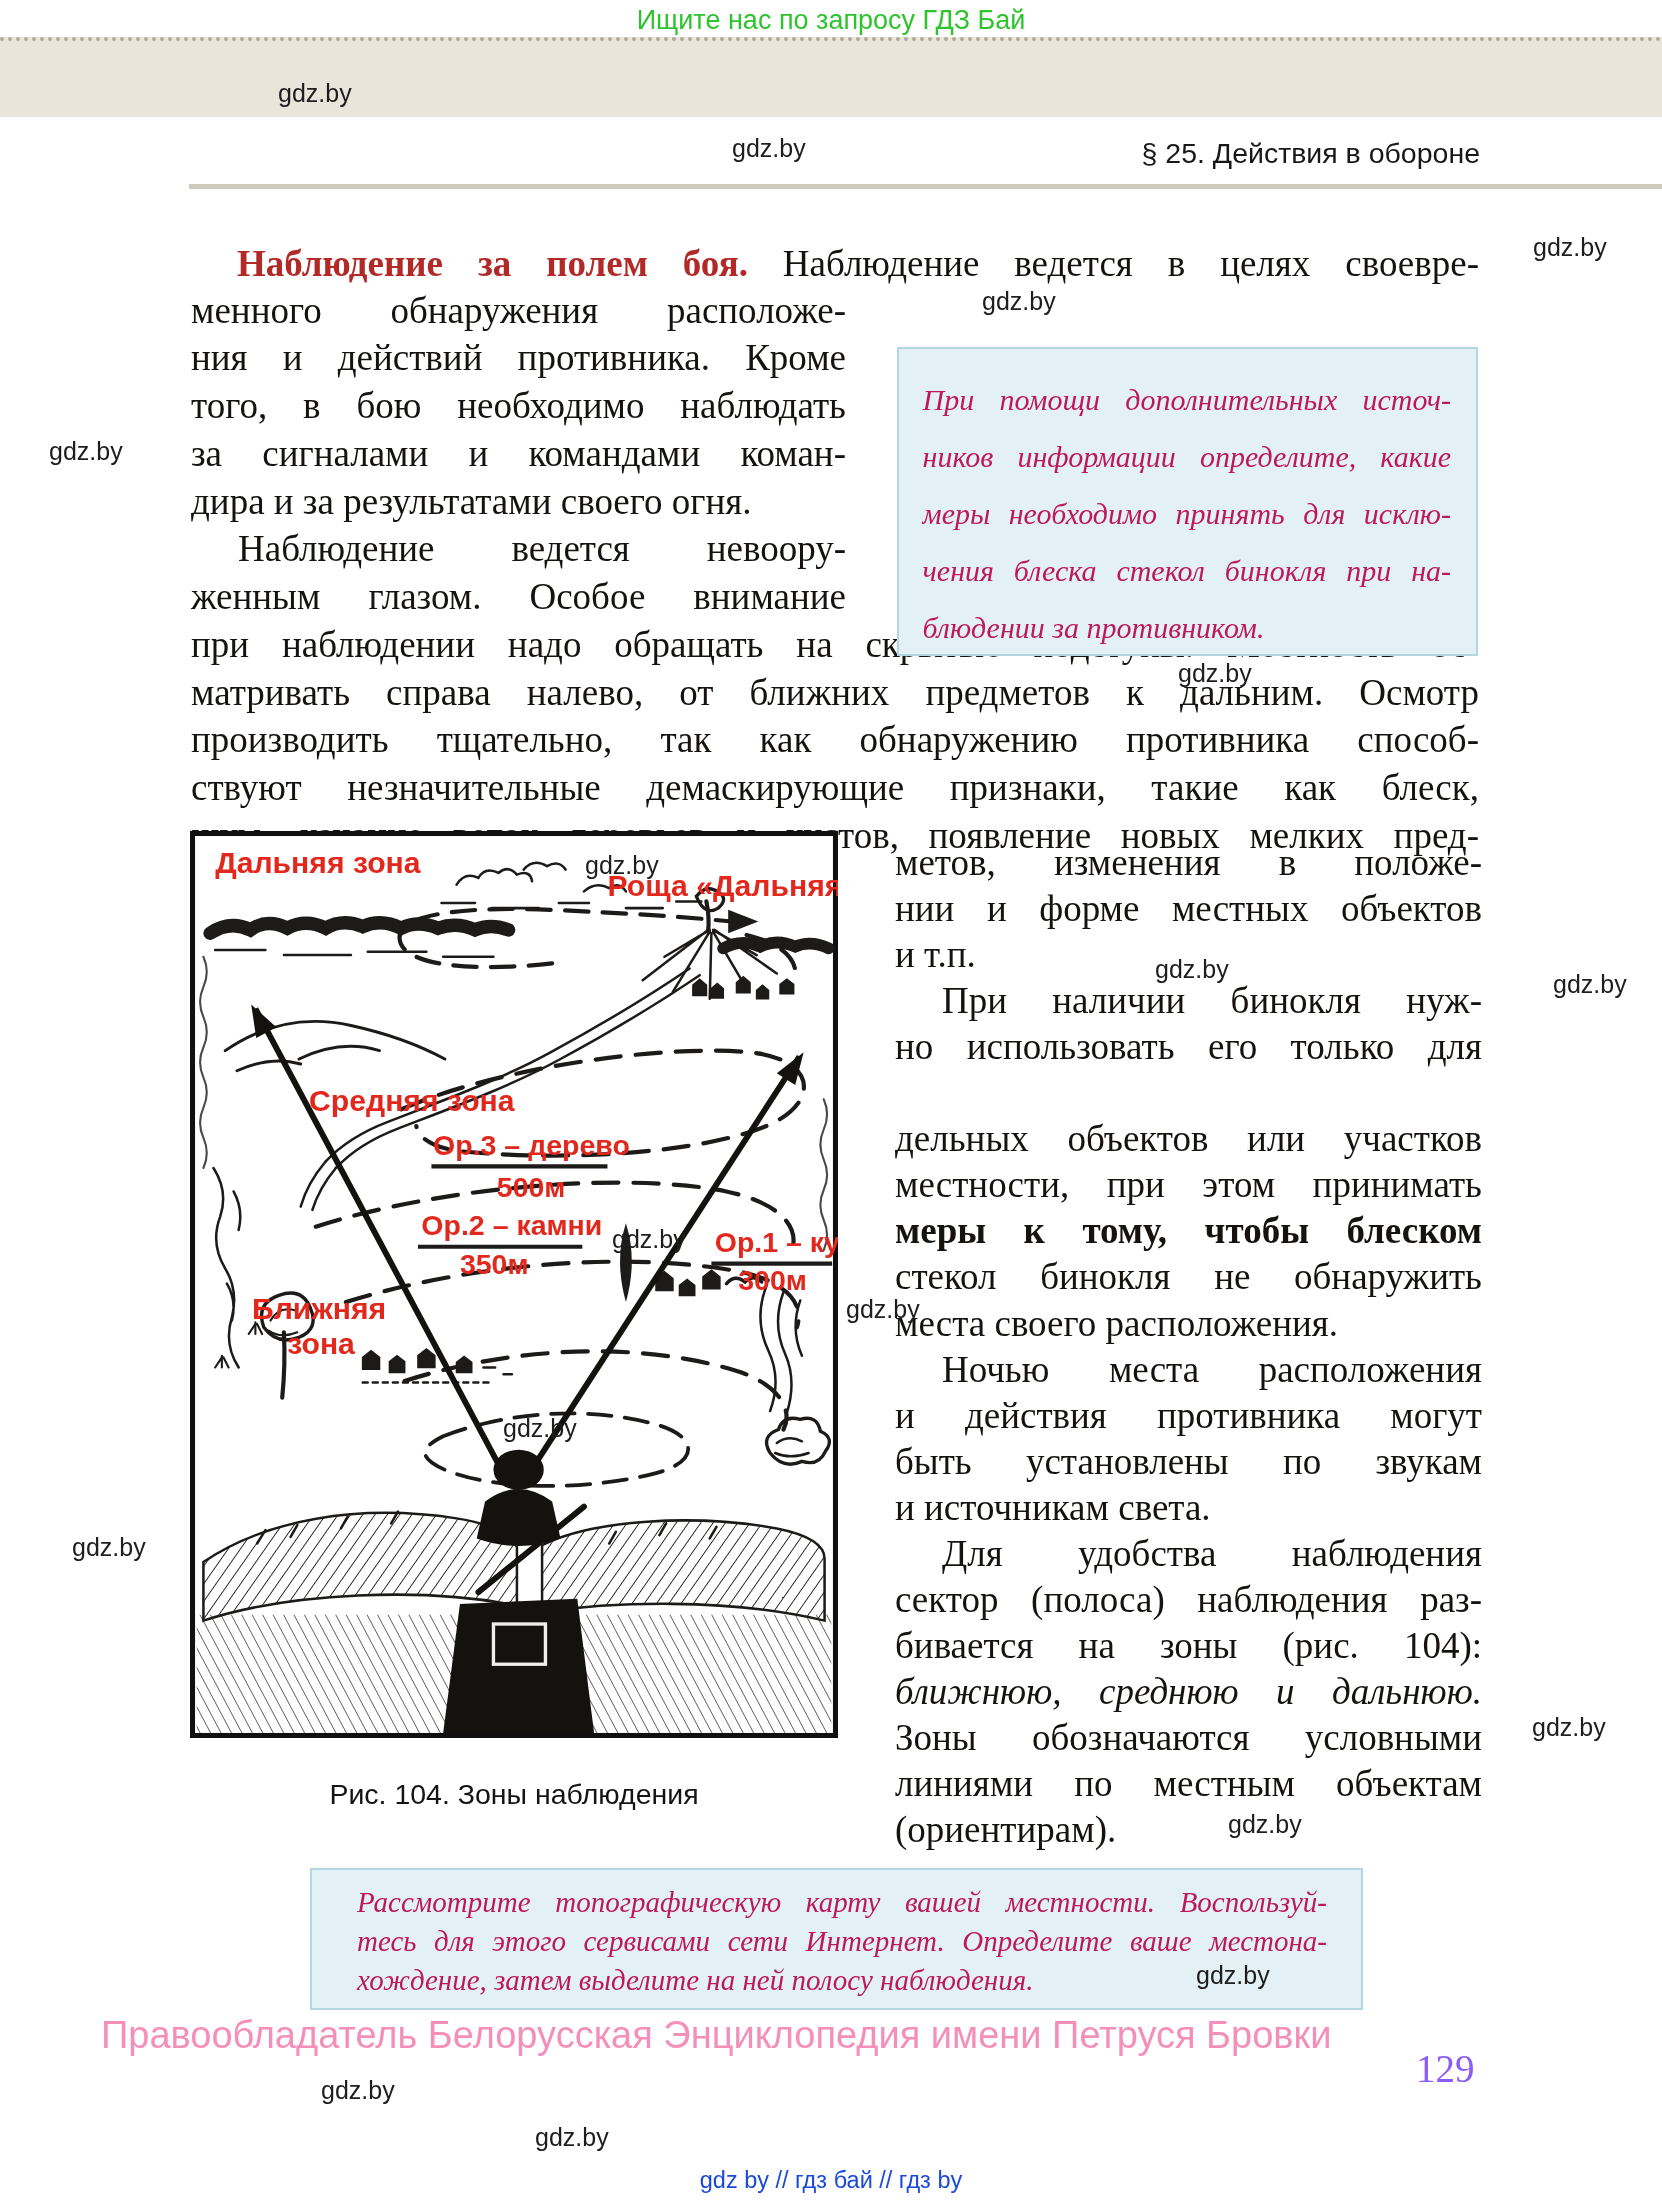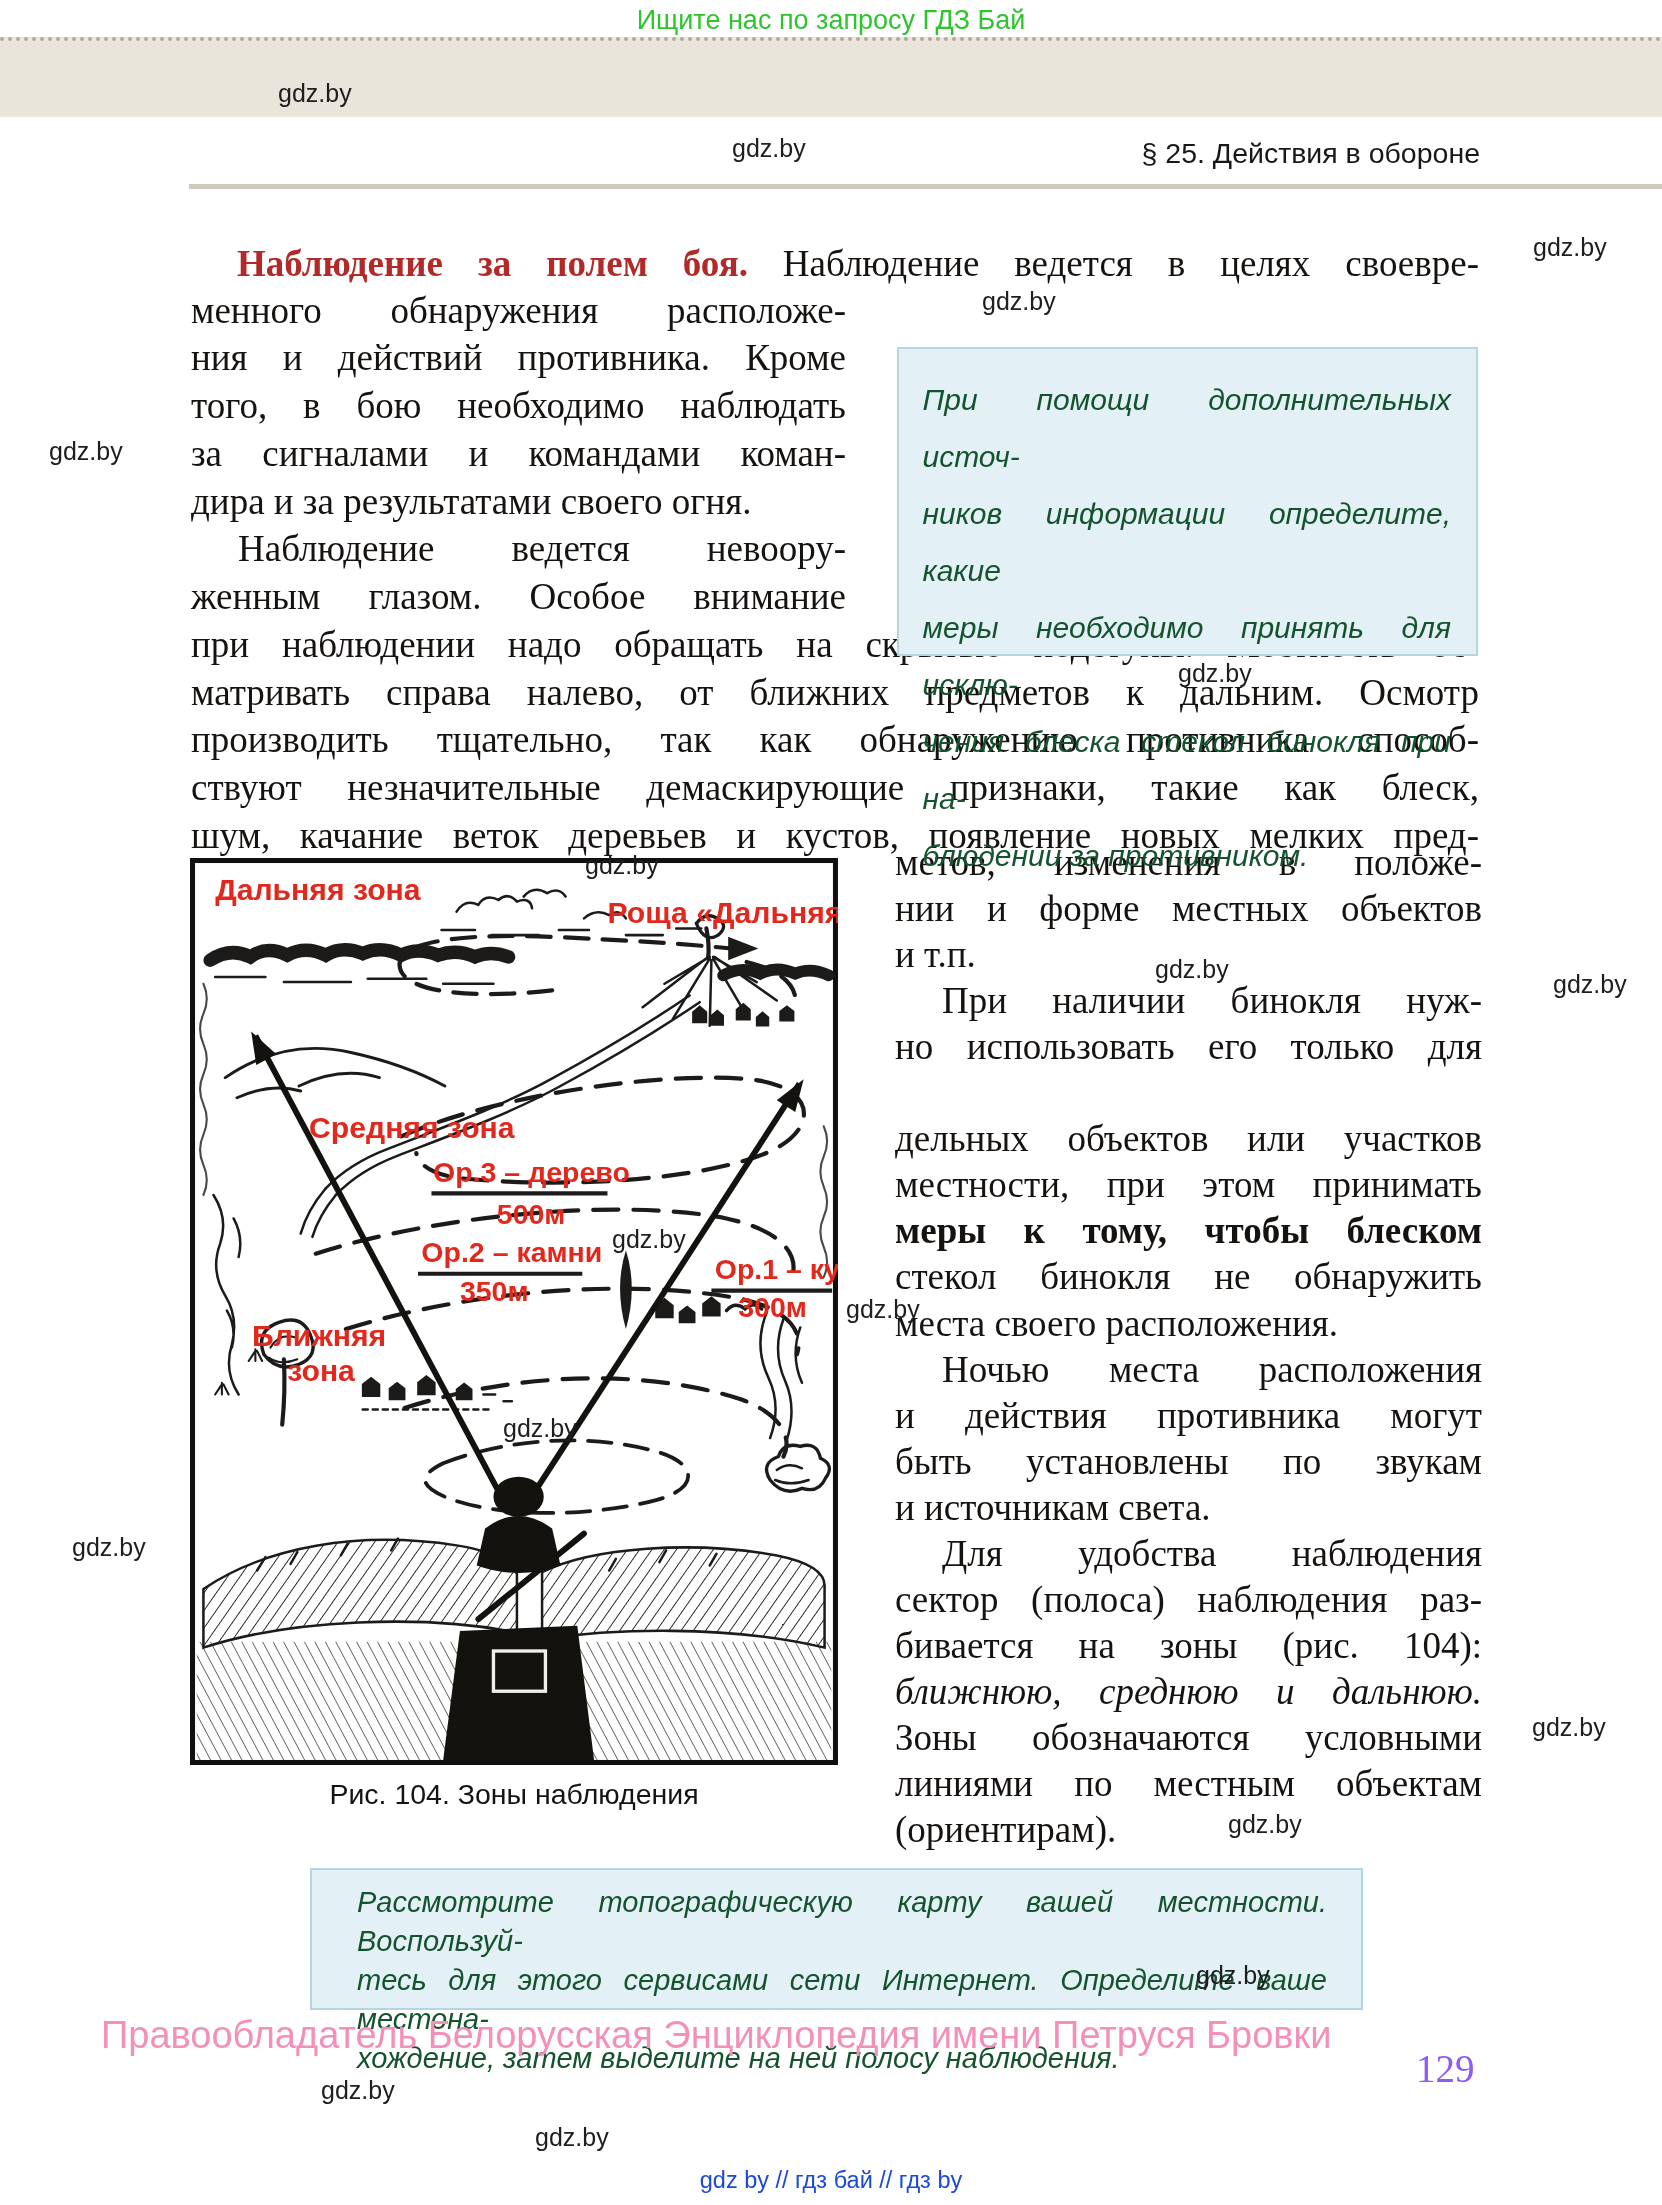"При помощи дополнительных источ-" .ibox .il { color: #14532d -> #be185d; font-family: Liberation Sans, sans-serif -> Liberation Serif, serif }
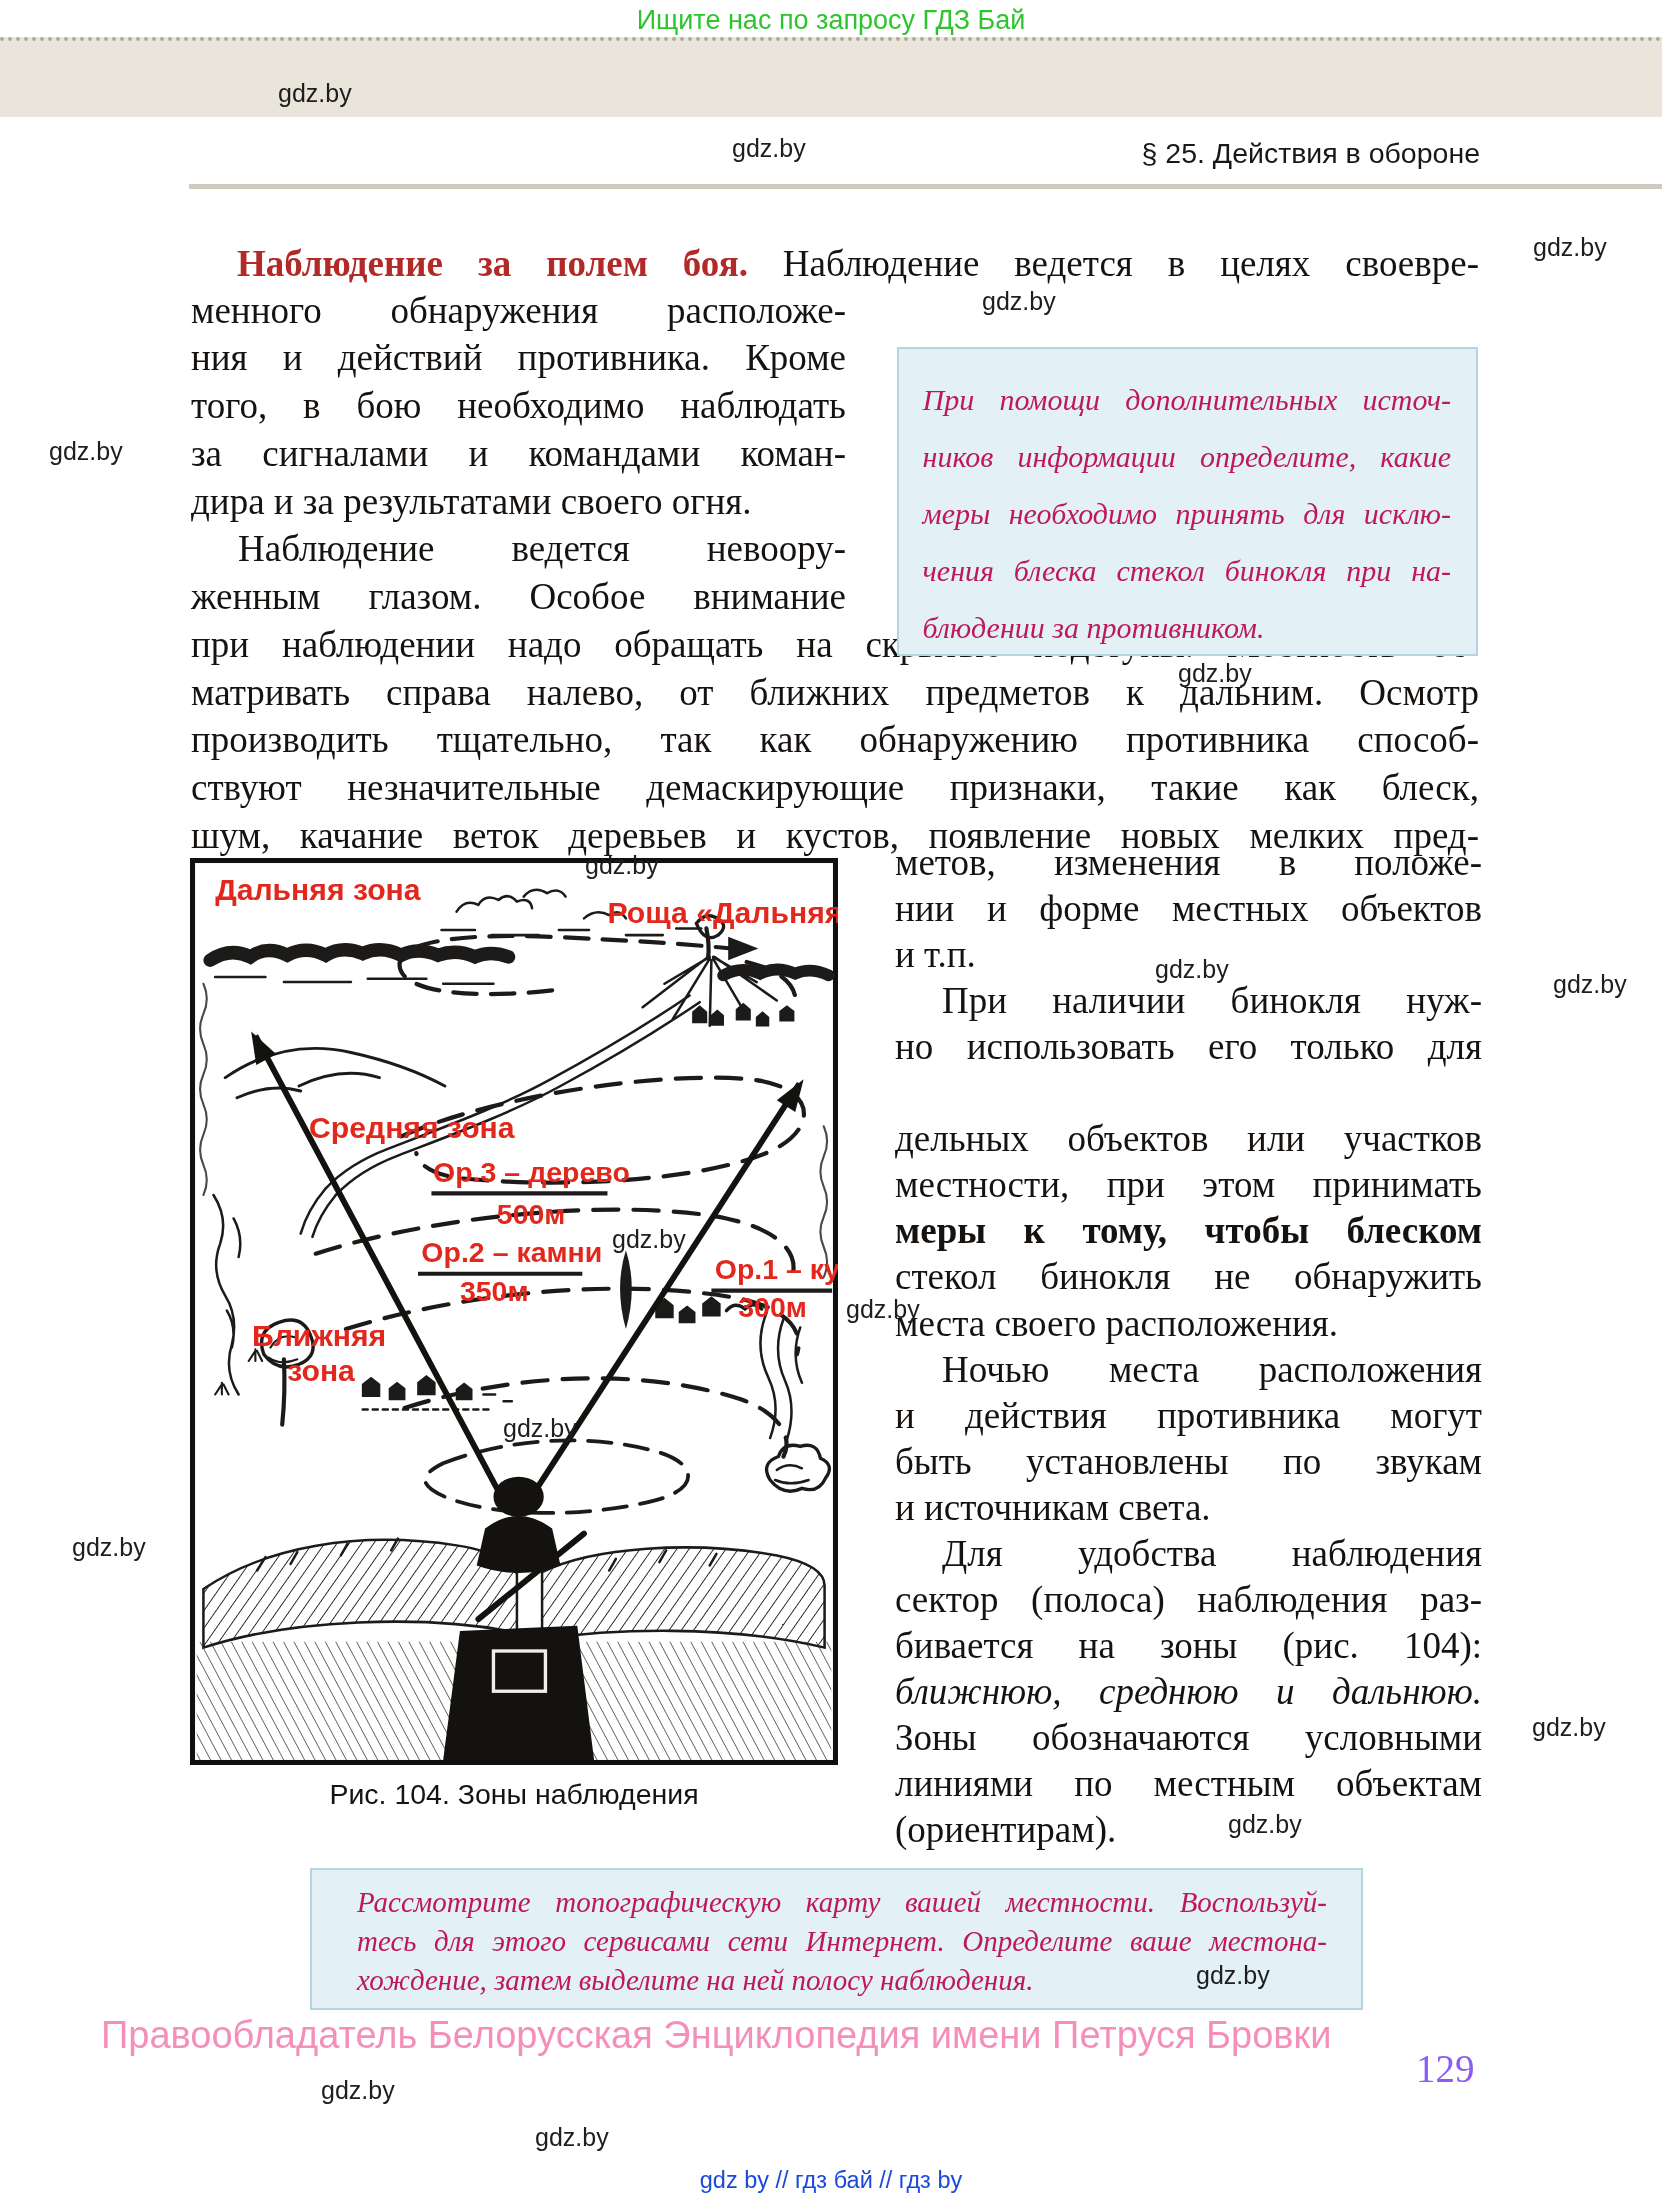"Дальняя зона" .figure-wrap { top: 858px -> 831px }
